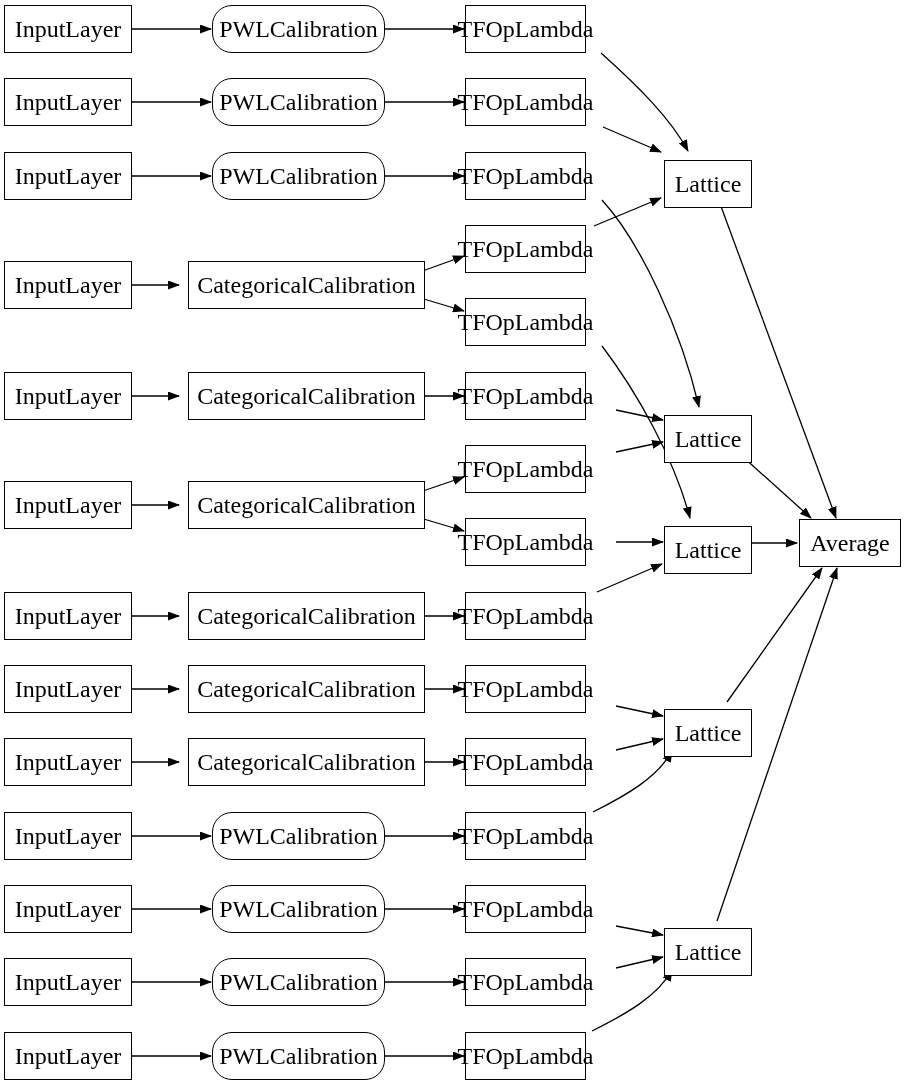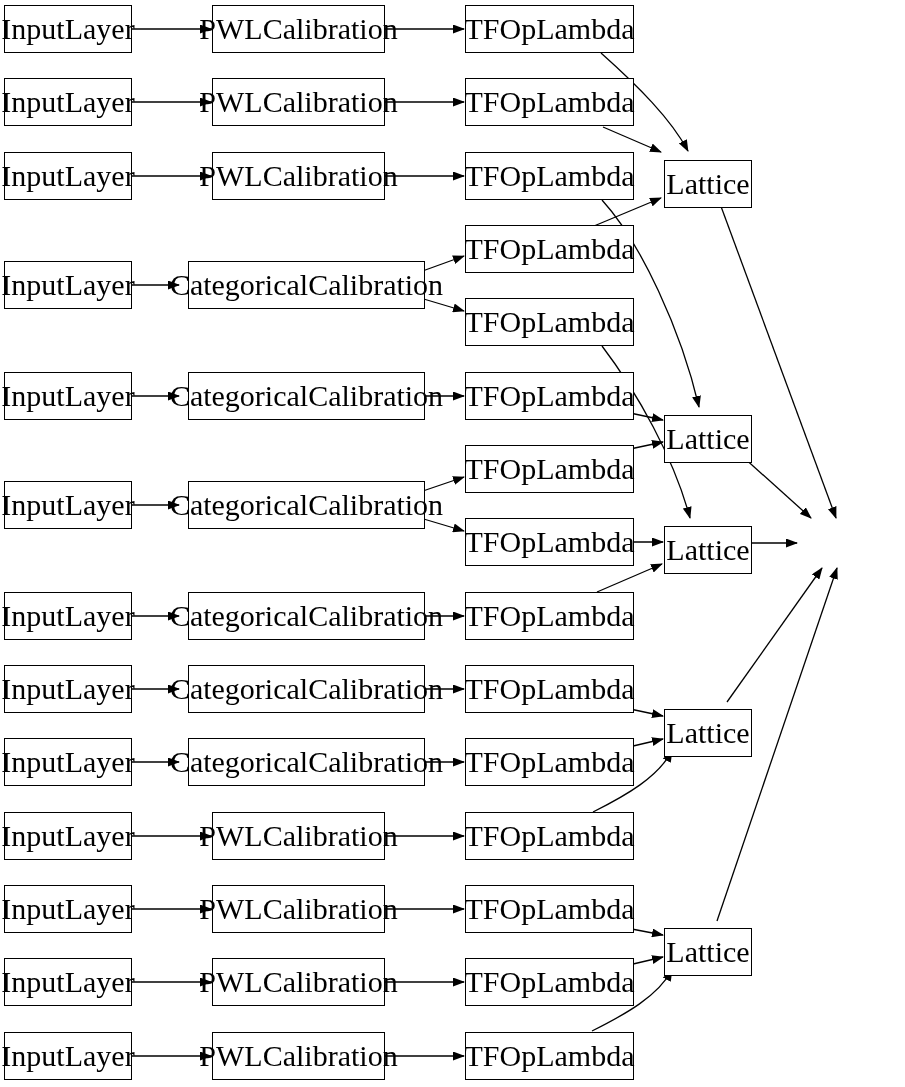"InputLayer" .node { font-size: 30px -> 24px }
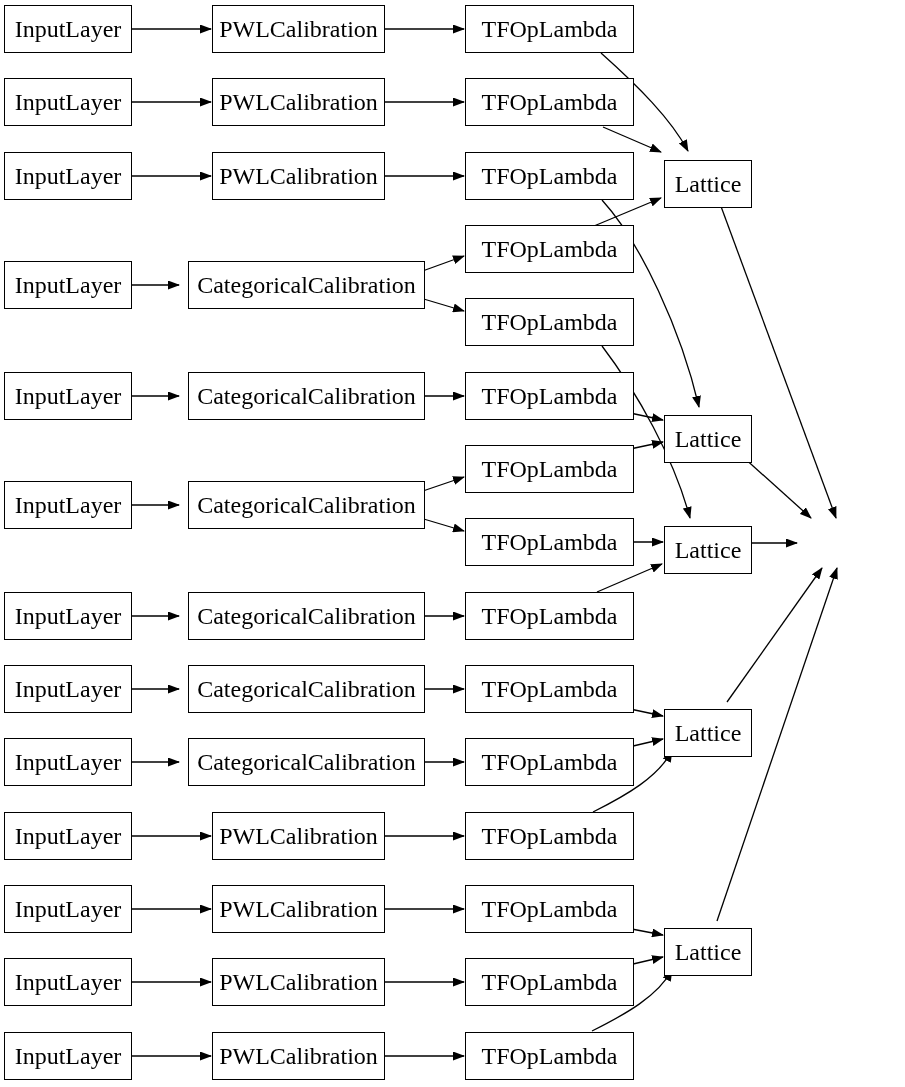"PWLCalibration" .n-pwl { border-radius: none -> 20px }
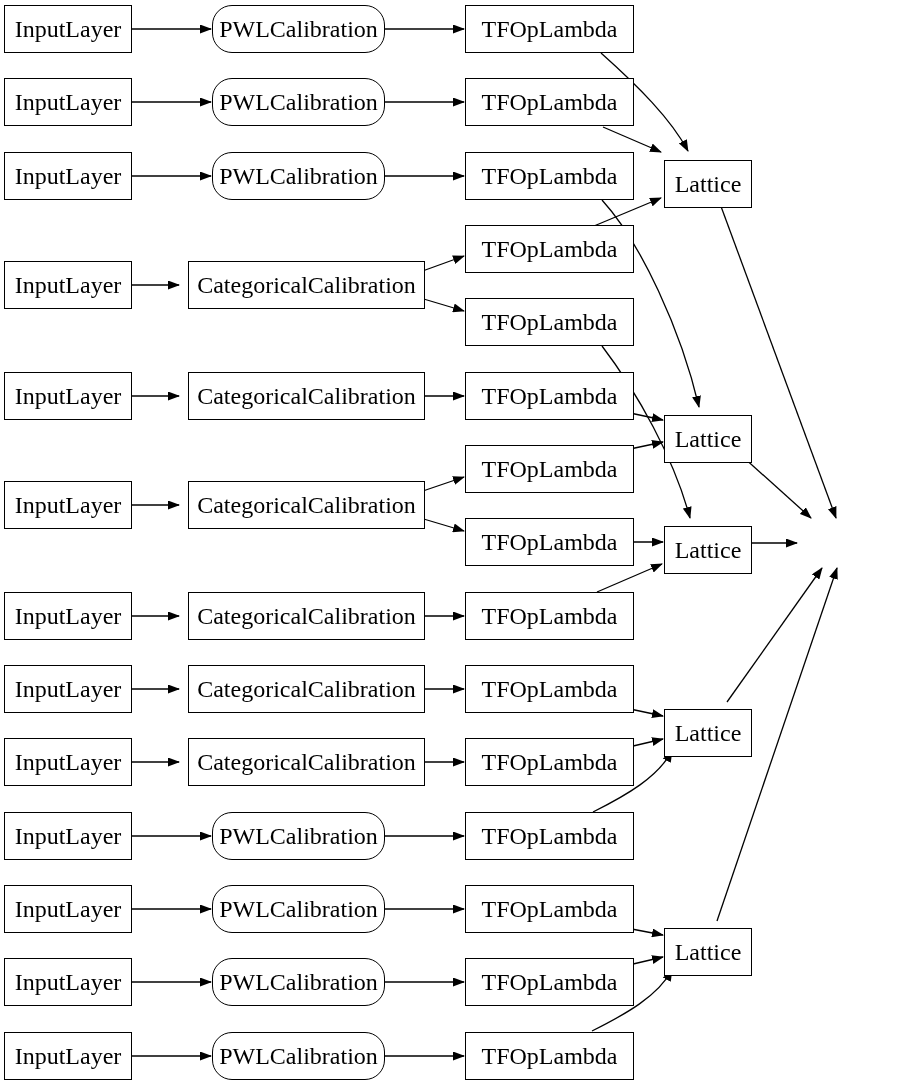"TFOpLambda" .n-tfop { width: 169px -> 121px }
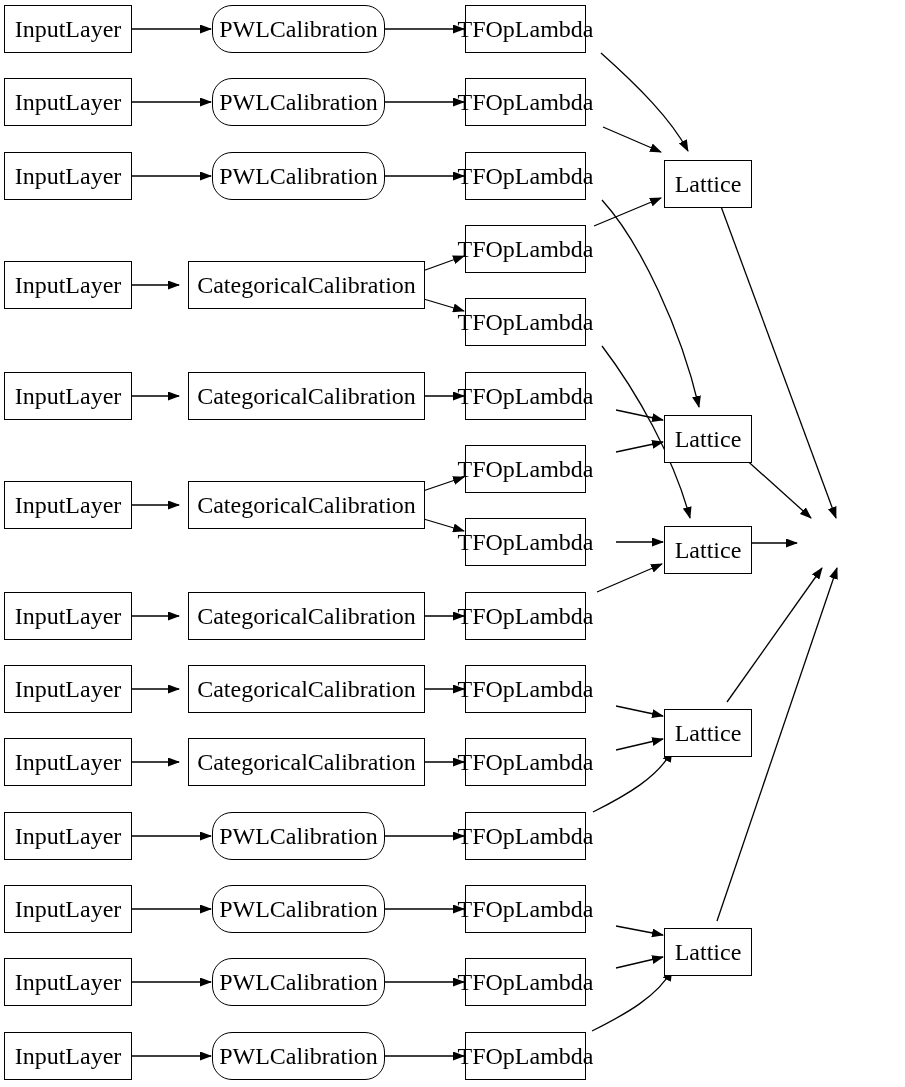"Average" div.node { html: none -> <div>Average</div> }
